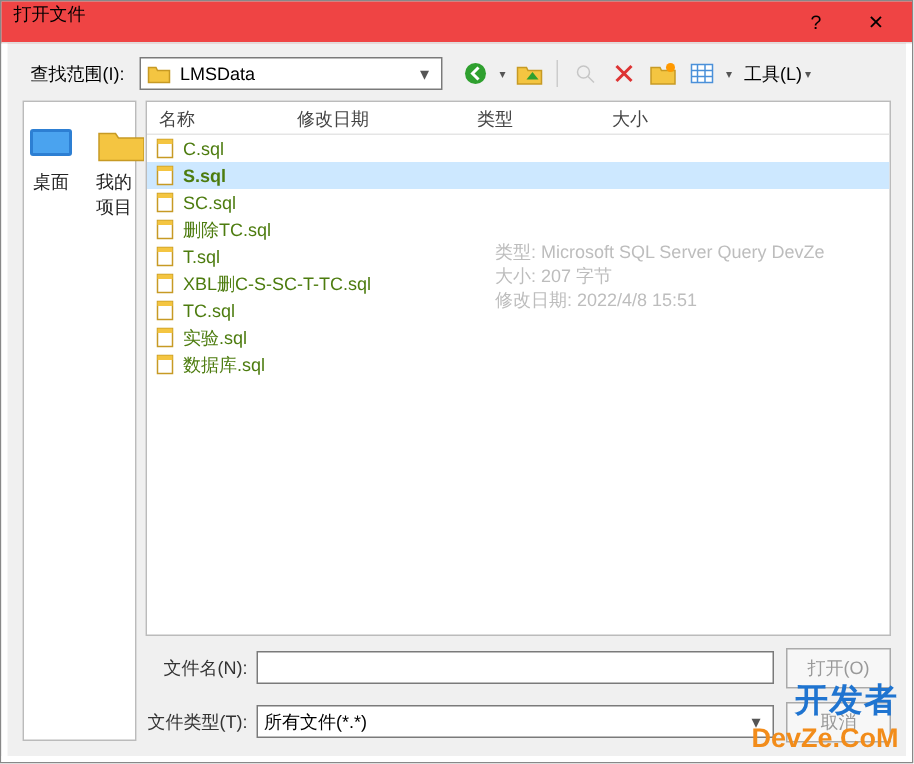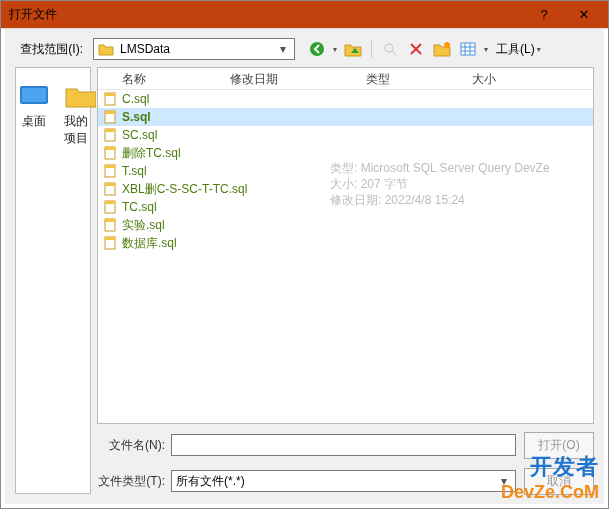"打开文件" .titlebar { align-items: center -> none; background: #c2410c -> #ef4444 }
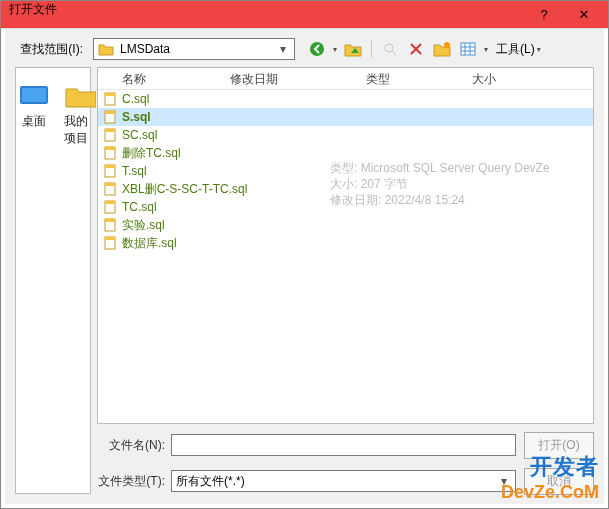"名称" .headers .col { margin-left: 16px -> none }
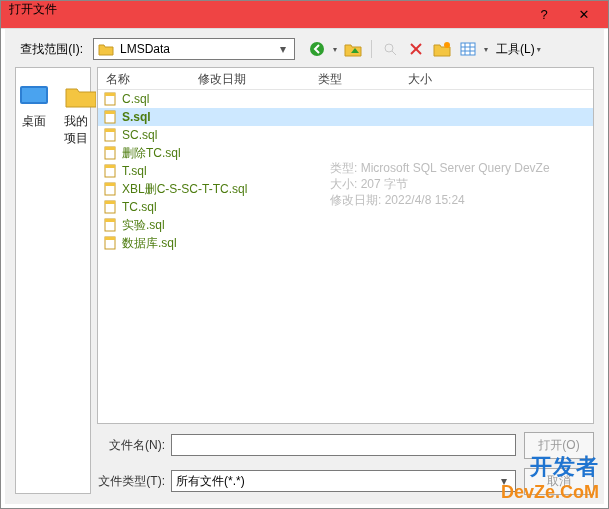"修改日期: 2022/4/8 15:24" div { text: 15:24 -> 15:51 }
